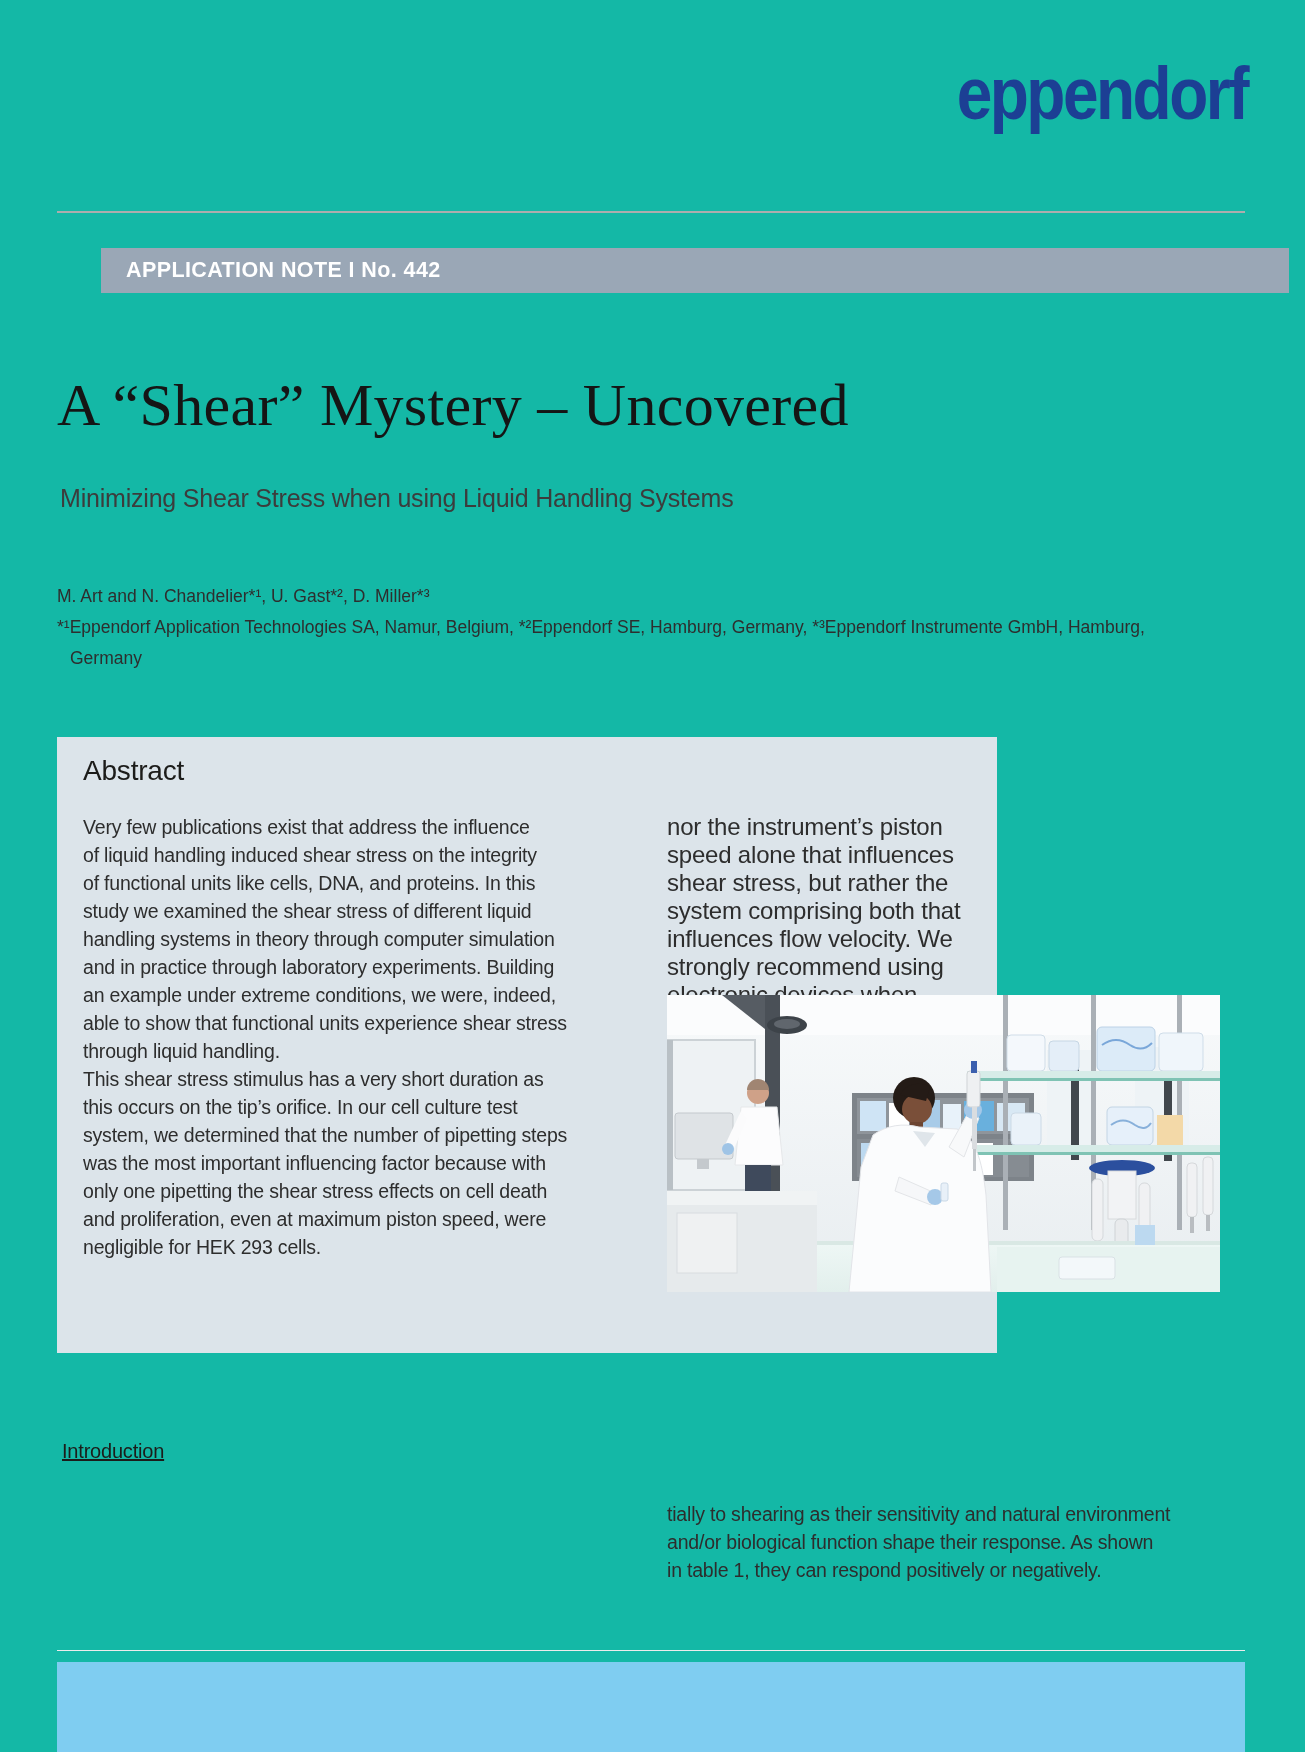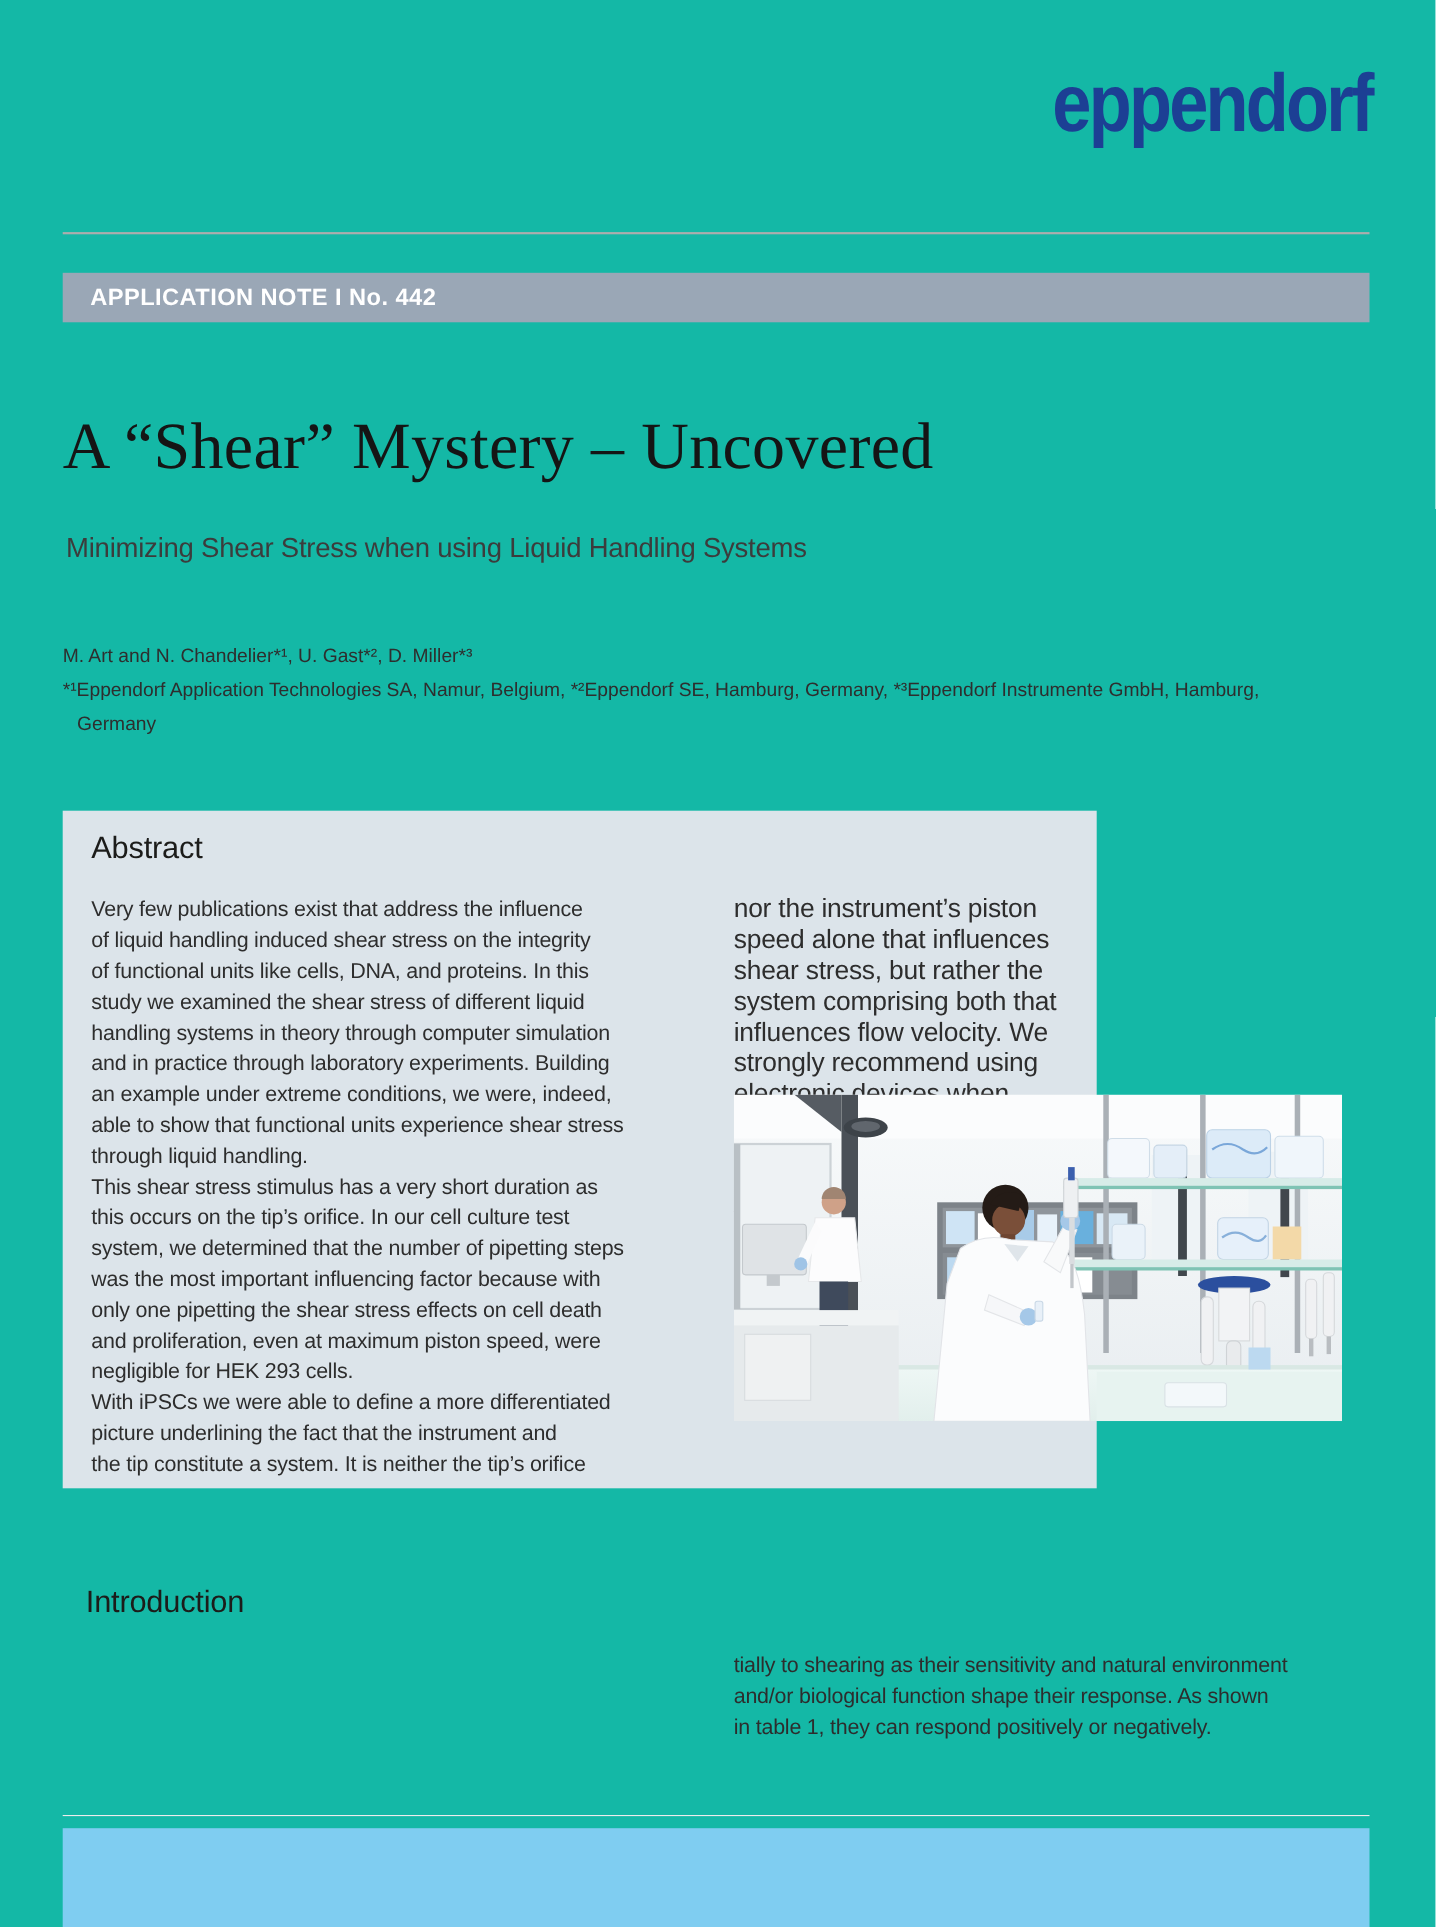"APPLICATION NOTE I No. 442" div.abs { margin-left: none -> 44px }
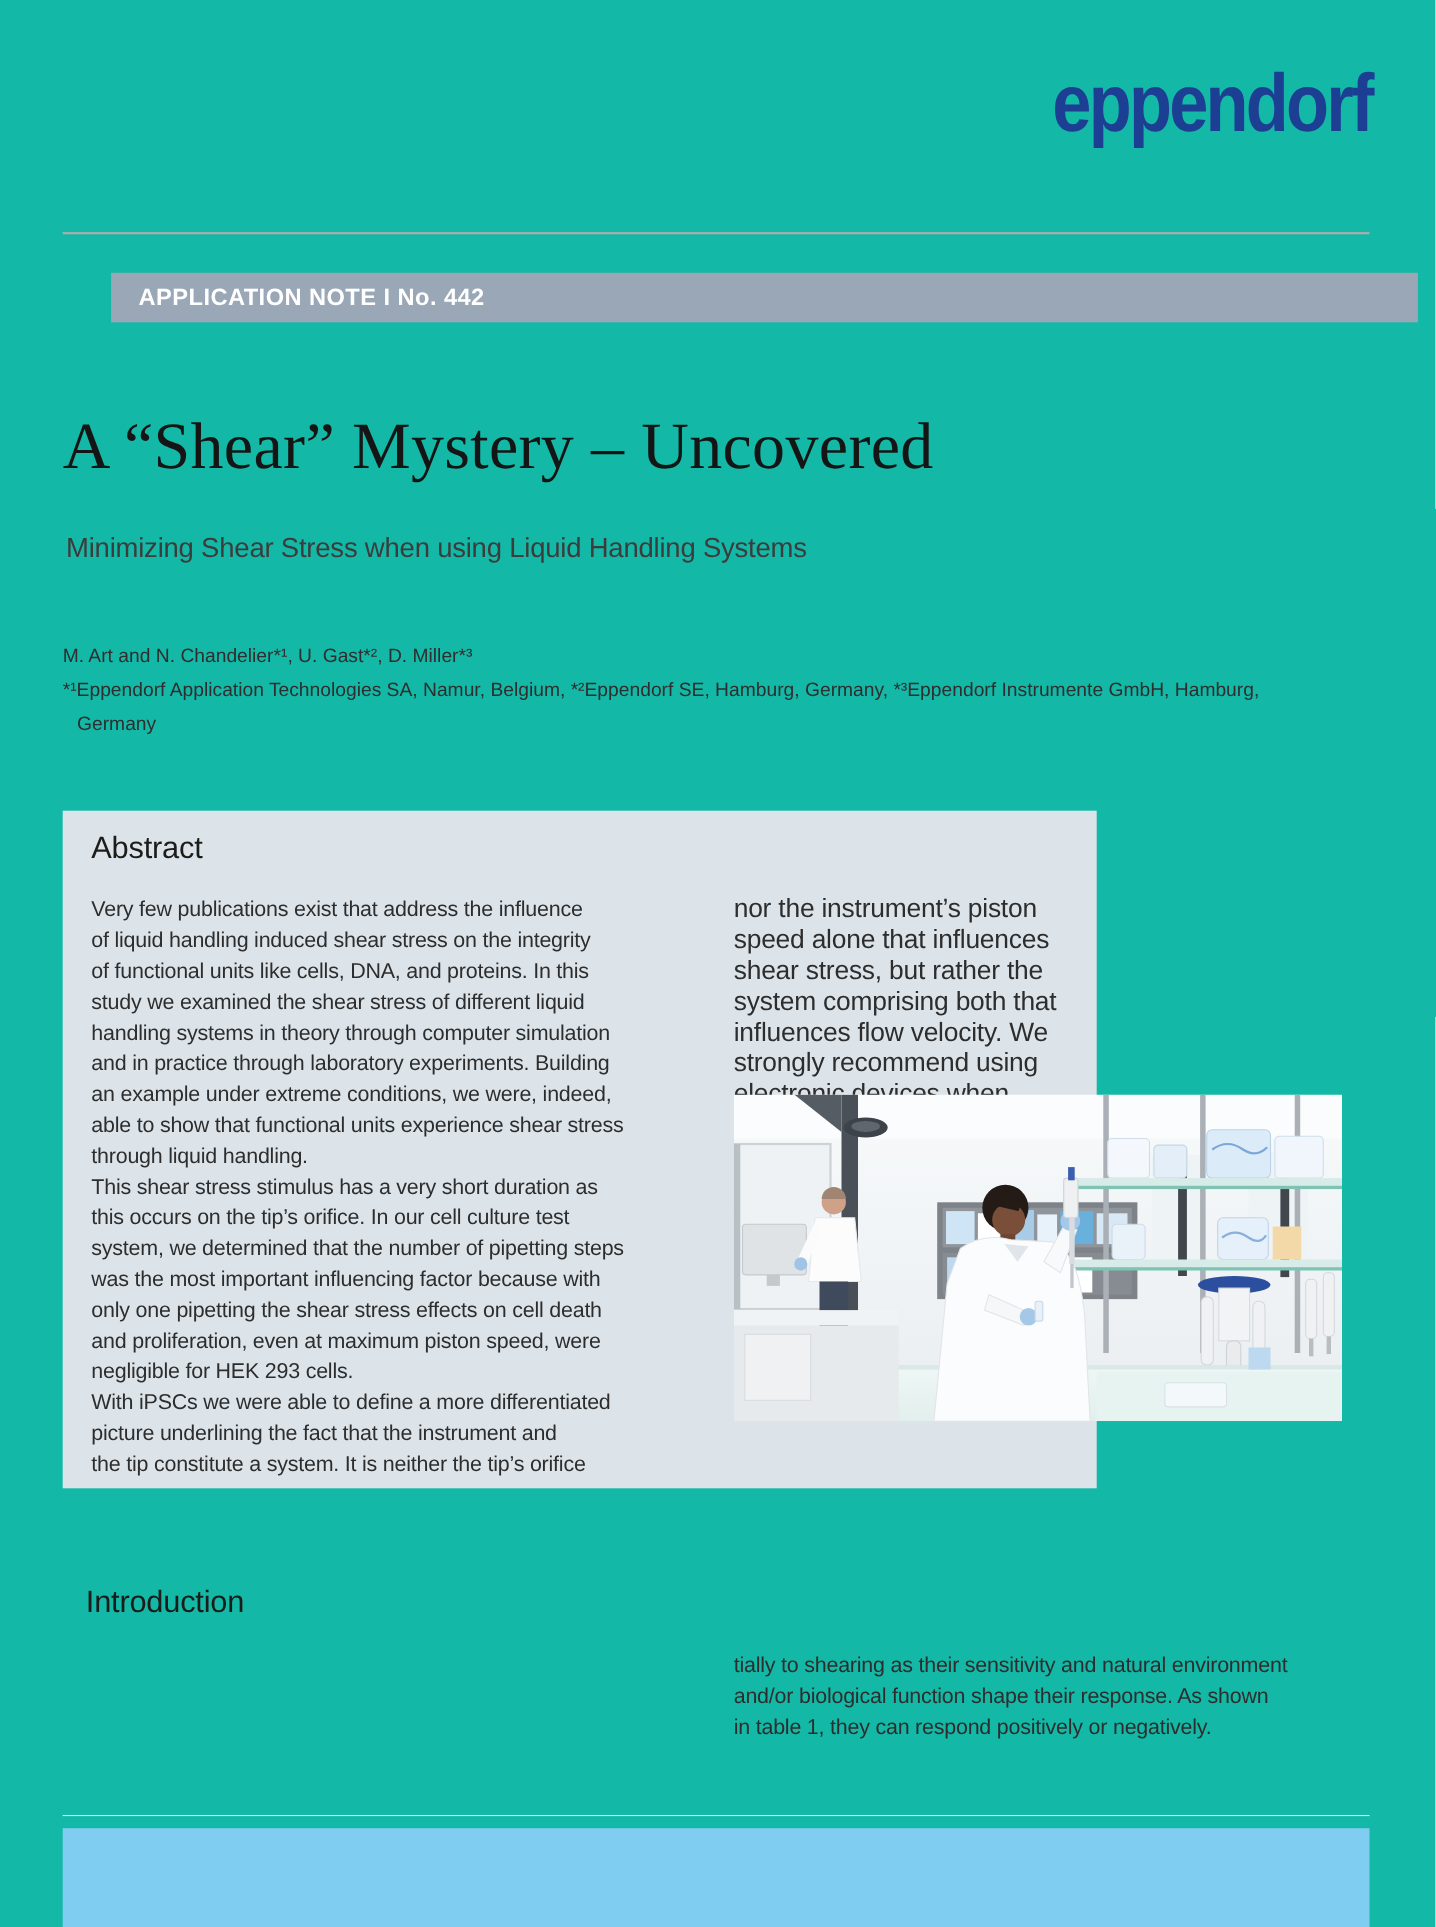"With iPSCs we were able" div.para { html: <div>With iPSCs we were able to define a more differentiated picture underlining the fact that the instrument and the tip constitute a system. It is neither the tip’s orifice</div> -> none }
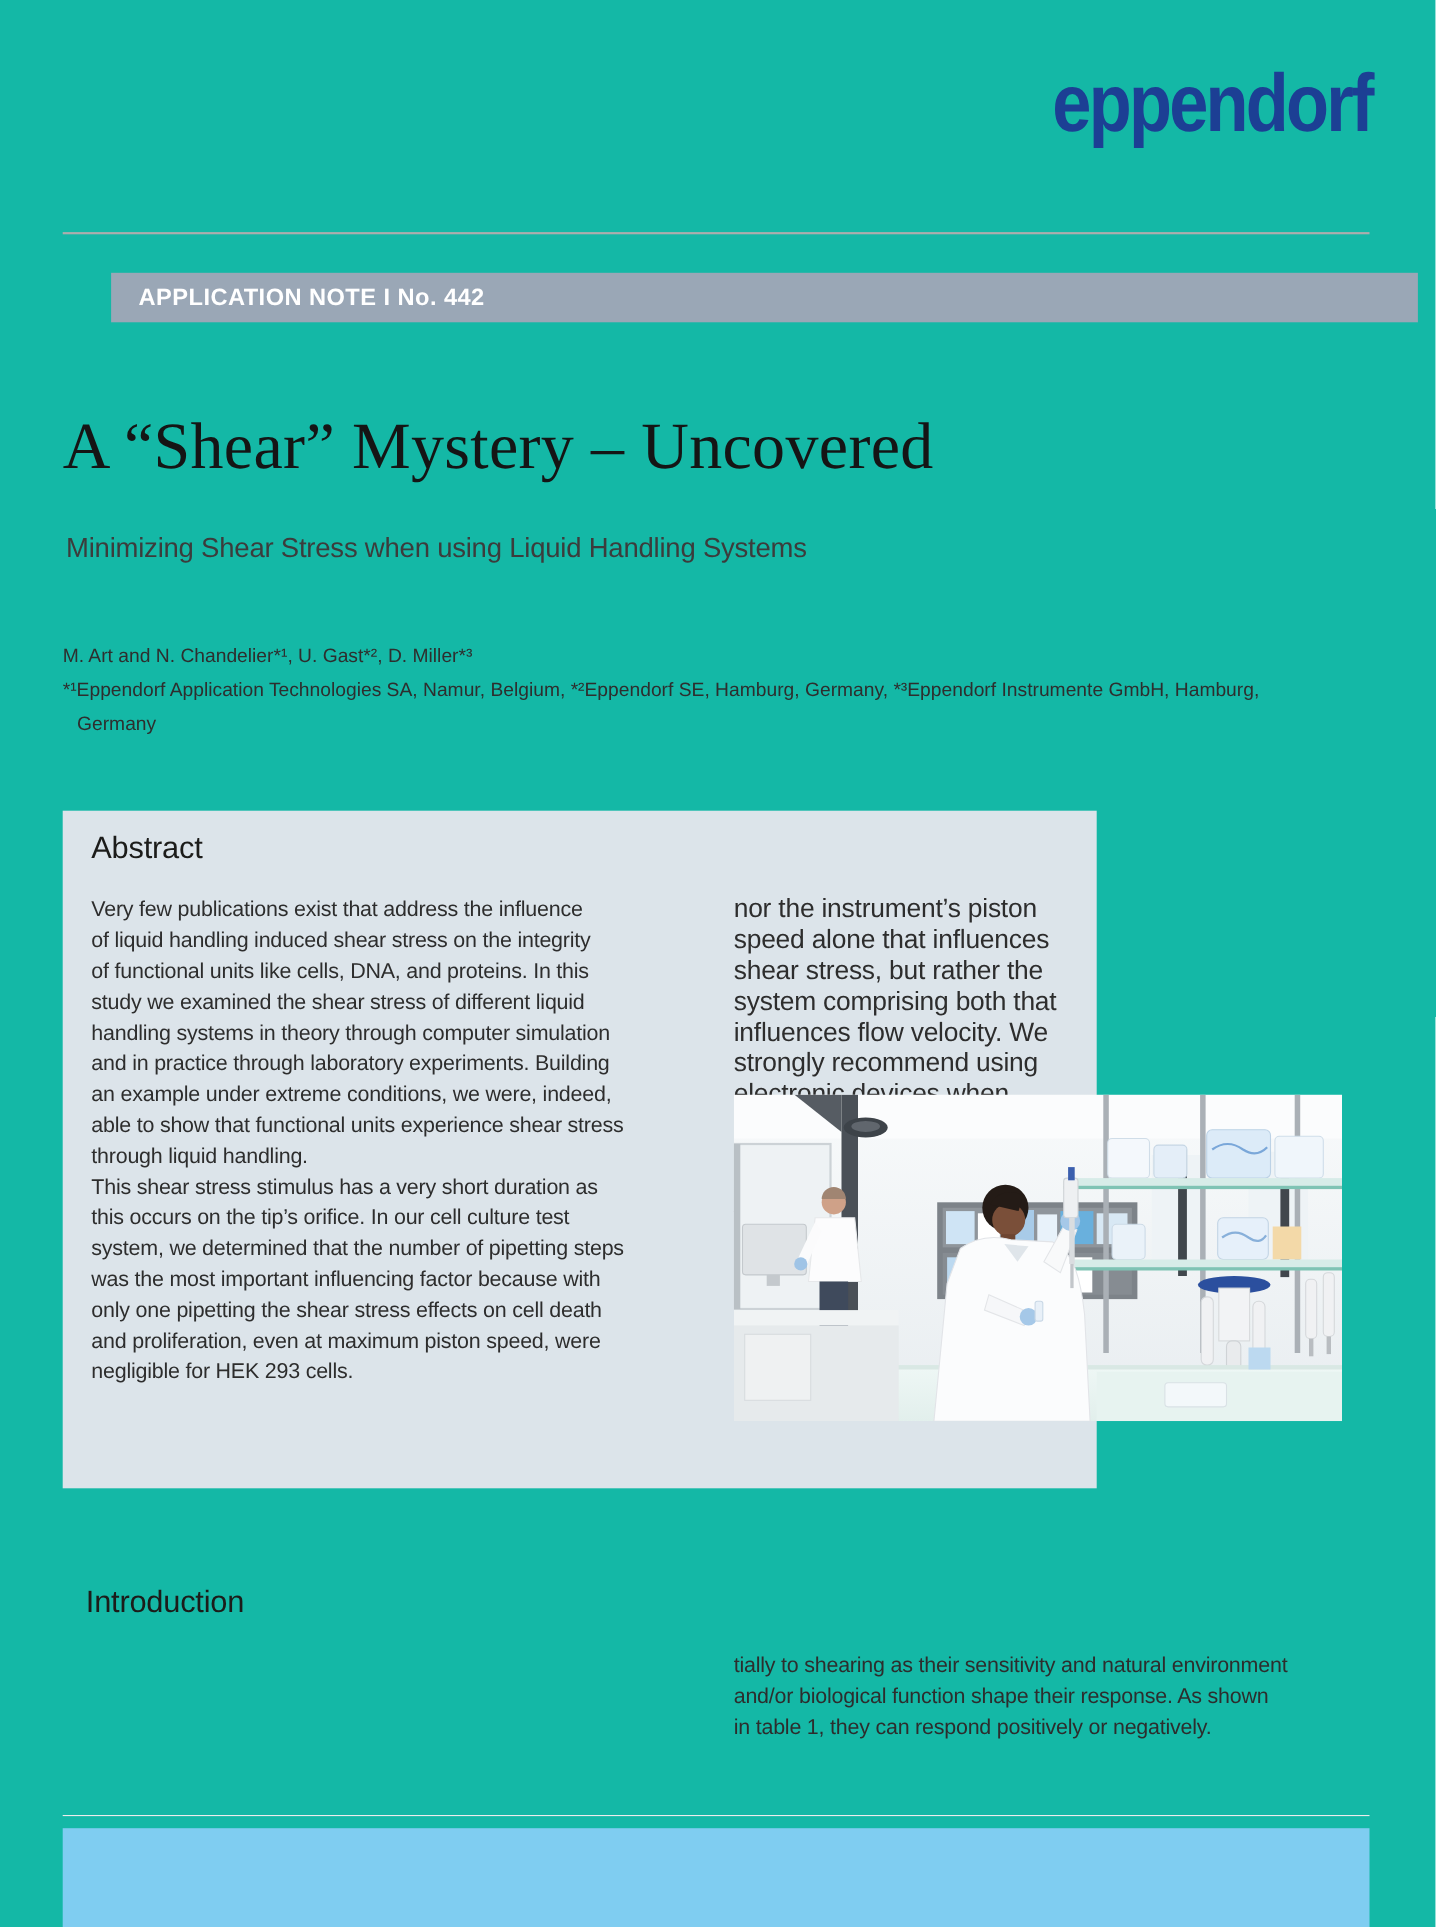"Introduction" .intro-heading { font-size: 28px -> 20px; left: 78px -> 62px; text-decoration: none -> underline }
